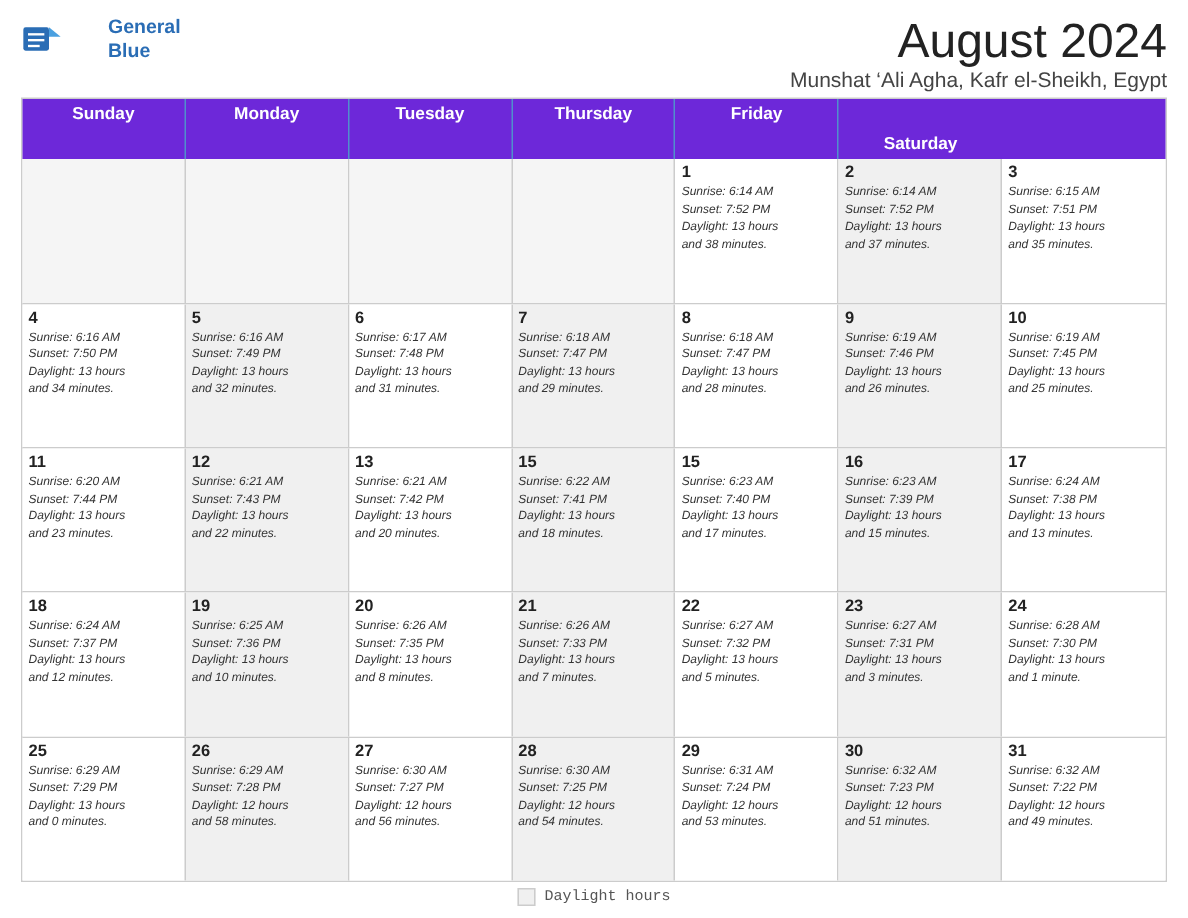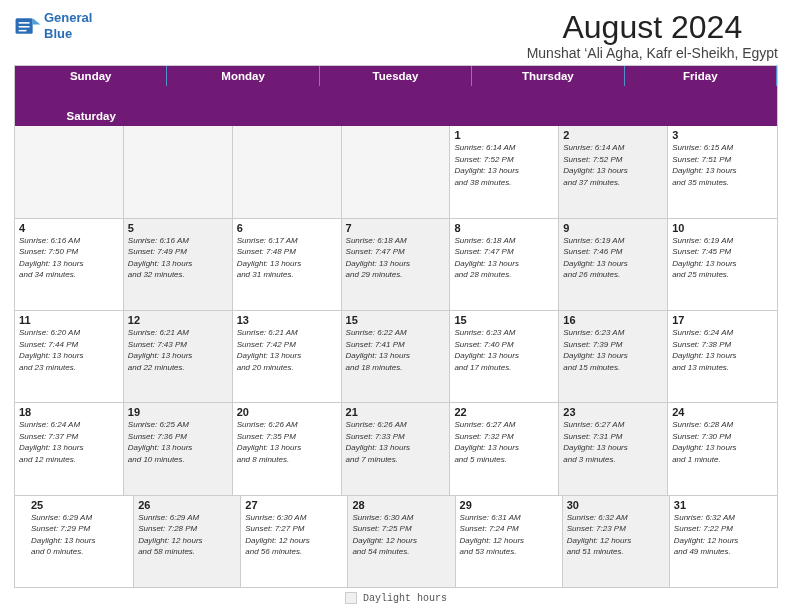"General" .logo-text span { margin-left: none -> 28px }
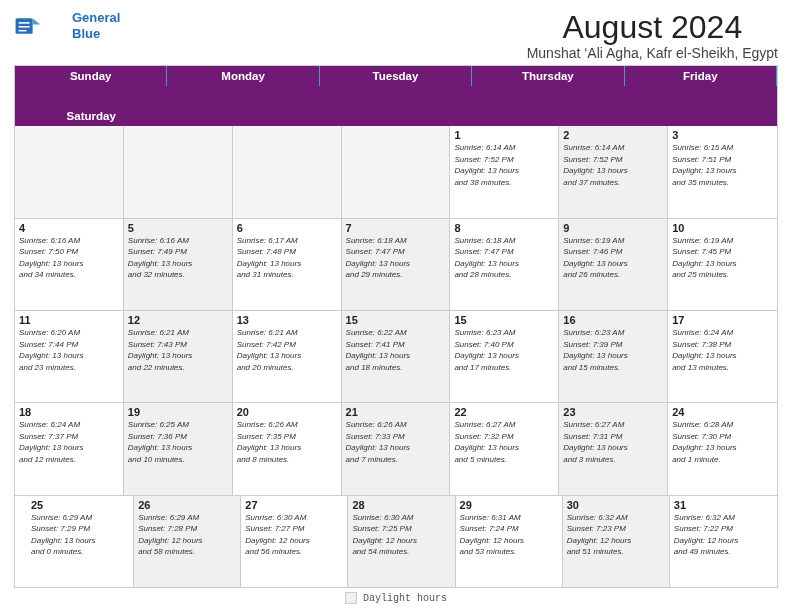"August 2024" .title-block { text-align: center -> right }
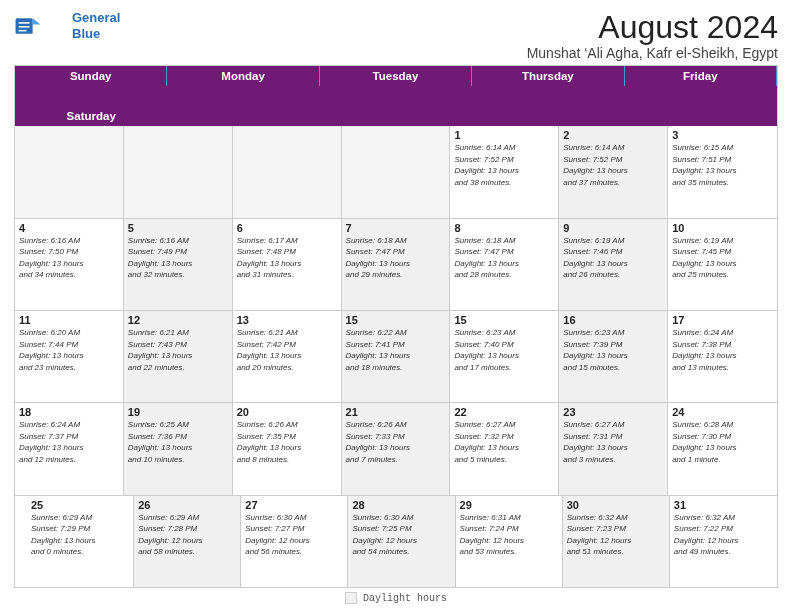"Sunday" .cal-header-row { background: #701a75 -> #6d28d9; grid-template-columns: repeat(5, 1fr) -> repeat(7, 1fr) }
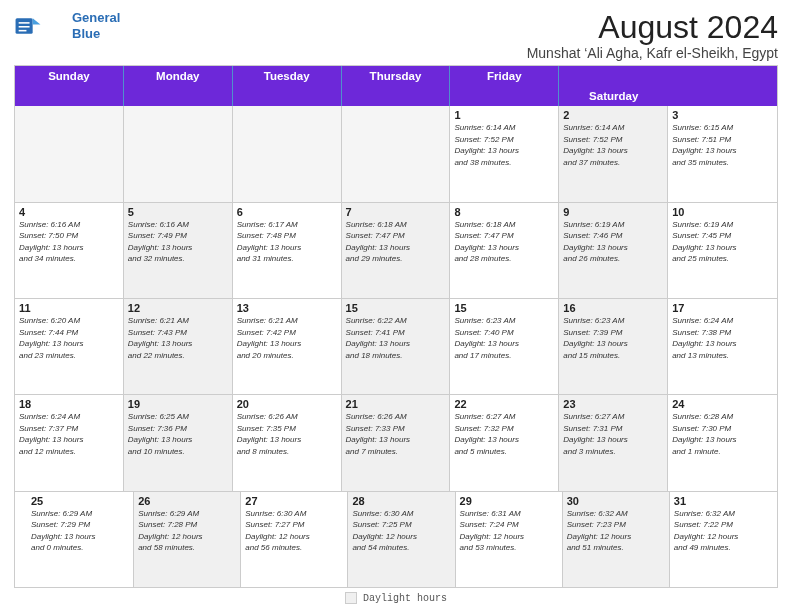"25" .cal-row:last-child { margin-left: 12px -> none }
